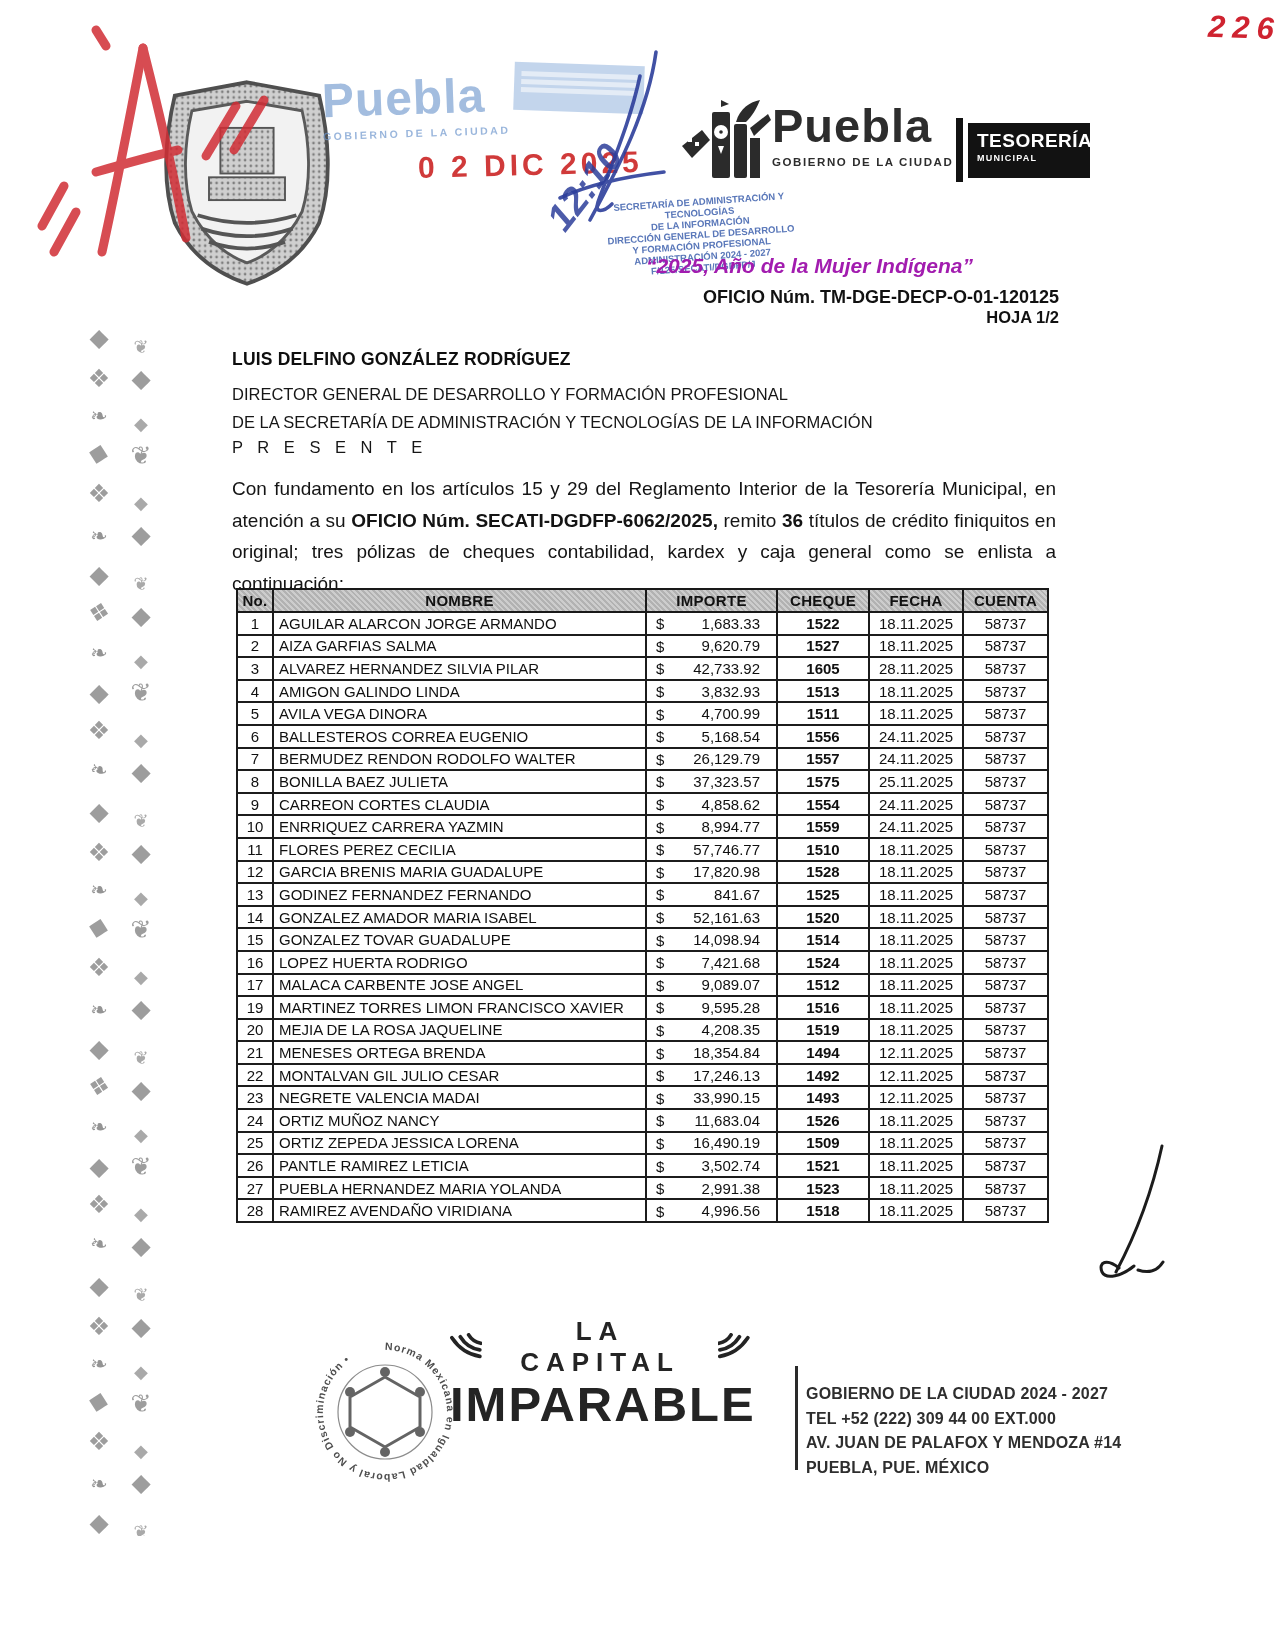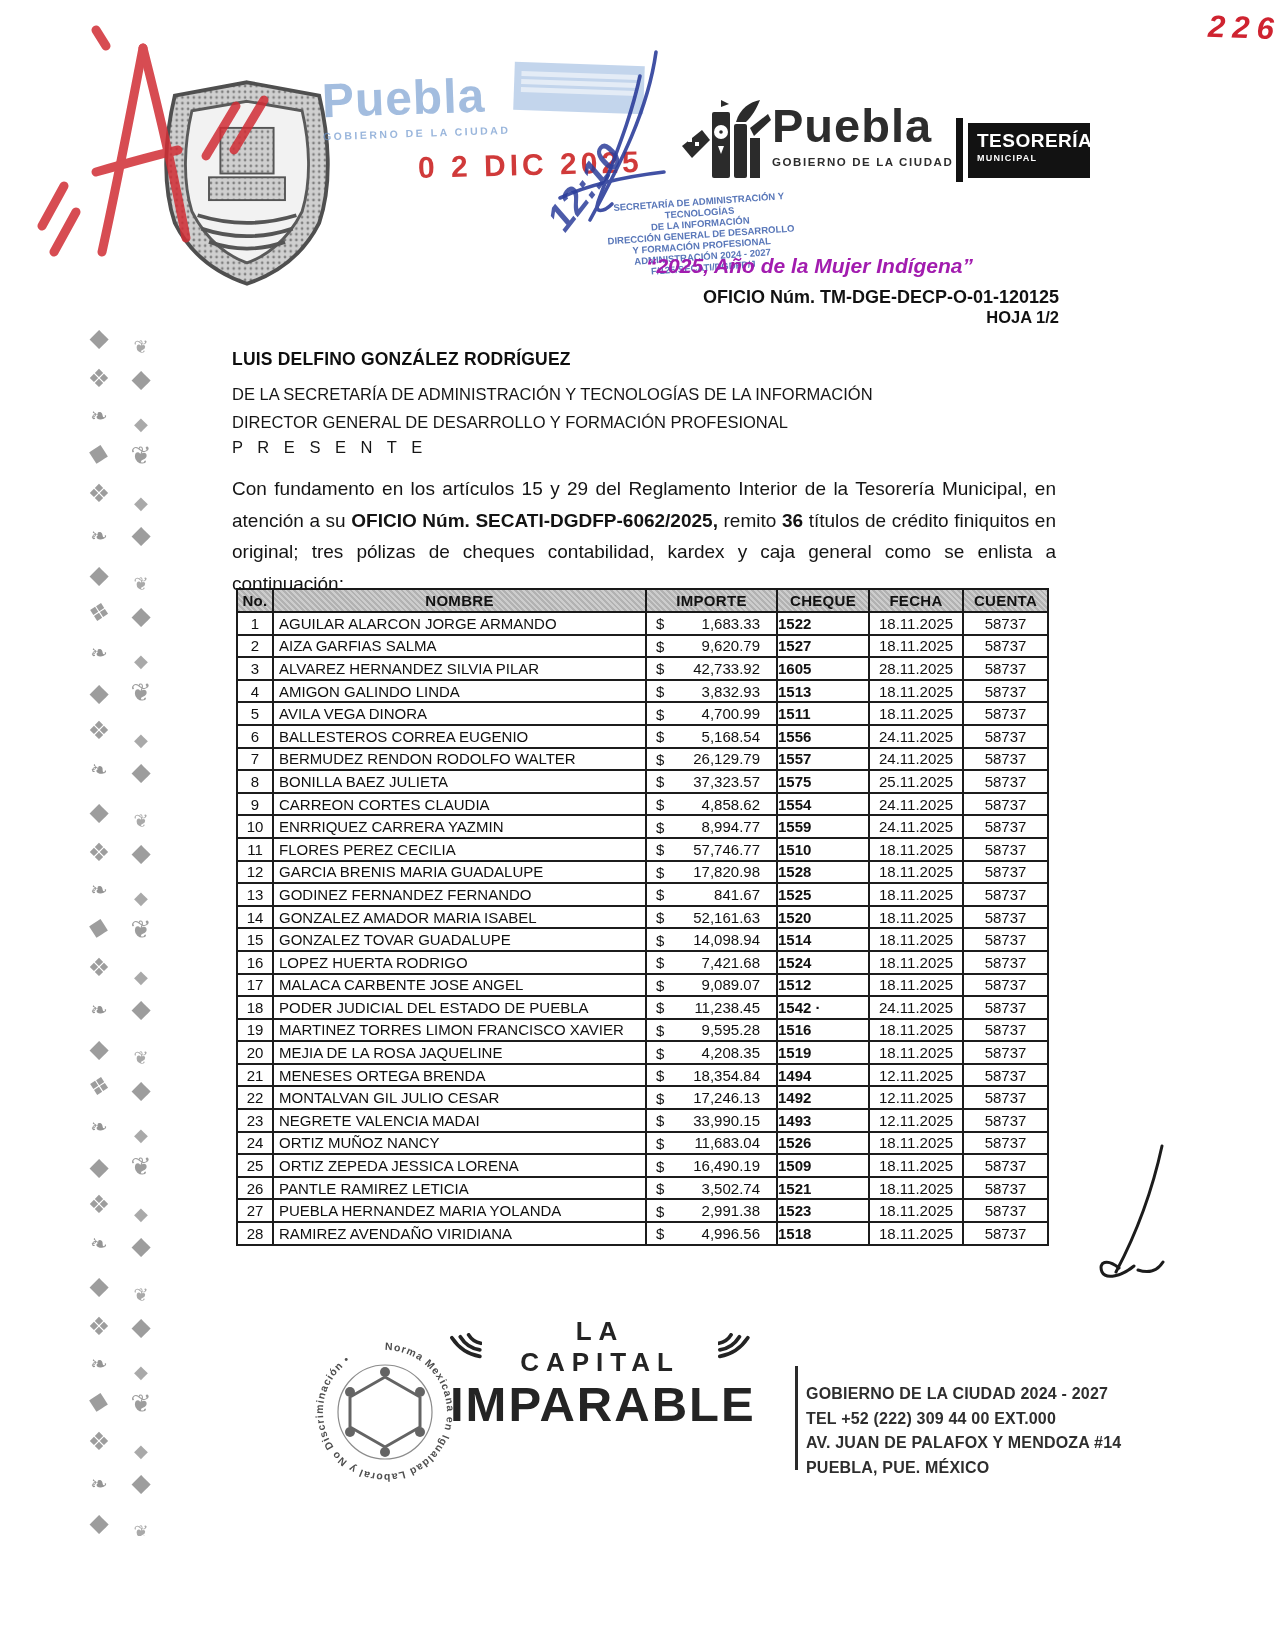"DE LA SECRETARÍA DE ADMINISTRACIÓN" div.rcp-line { order: before "DIRECTOR GENERAL DE DESARROLLO Y" -> after "DIRECTOR GENERAL DE DESARROLLO Y" }
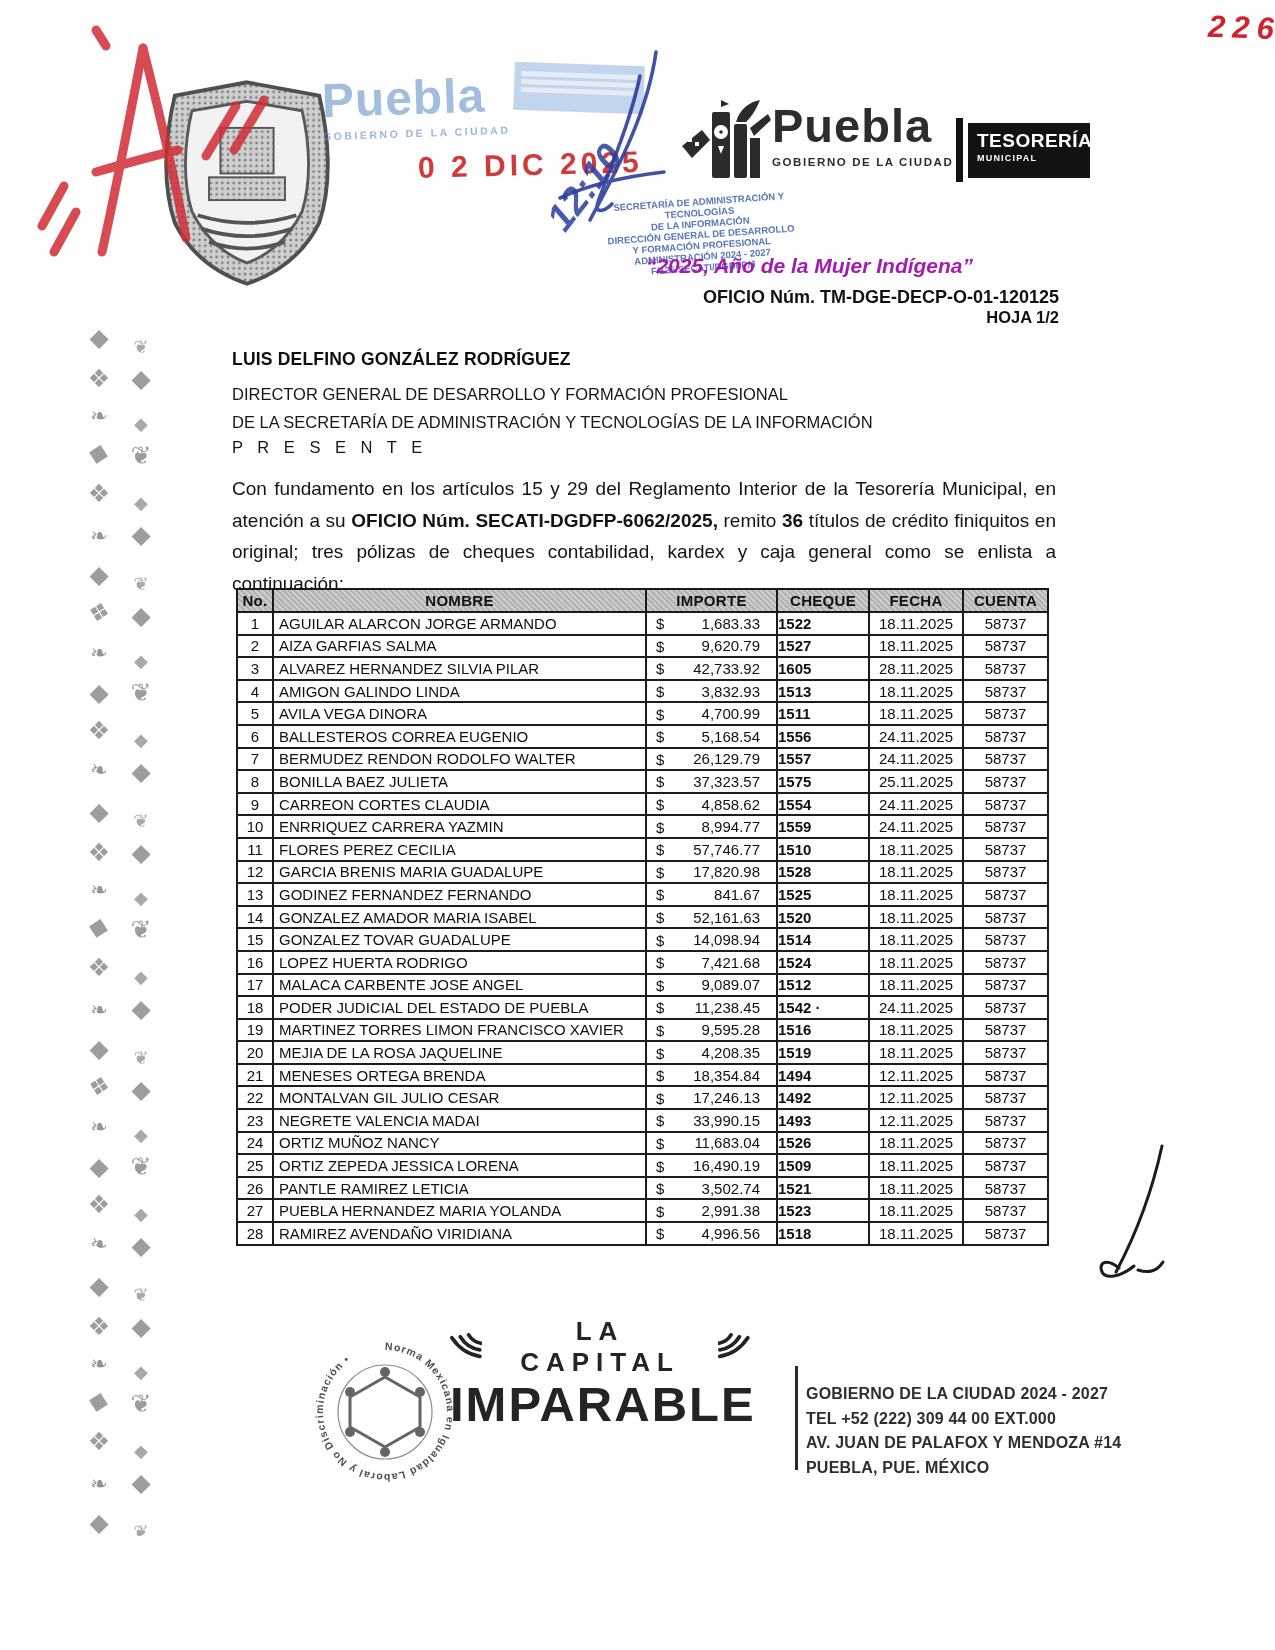"1522" .c-cheque { text-align: left -> center }
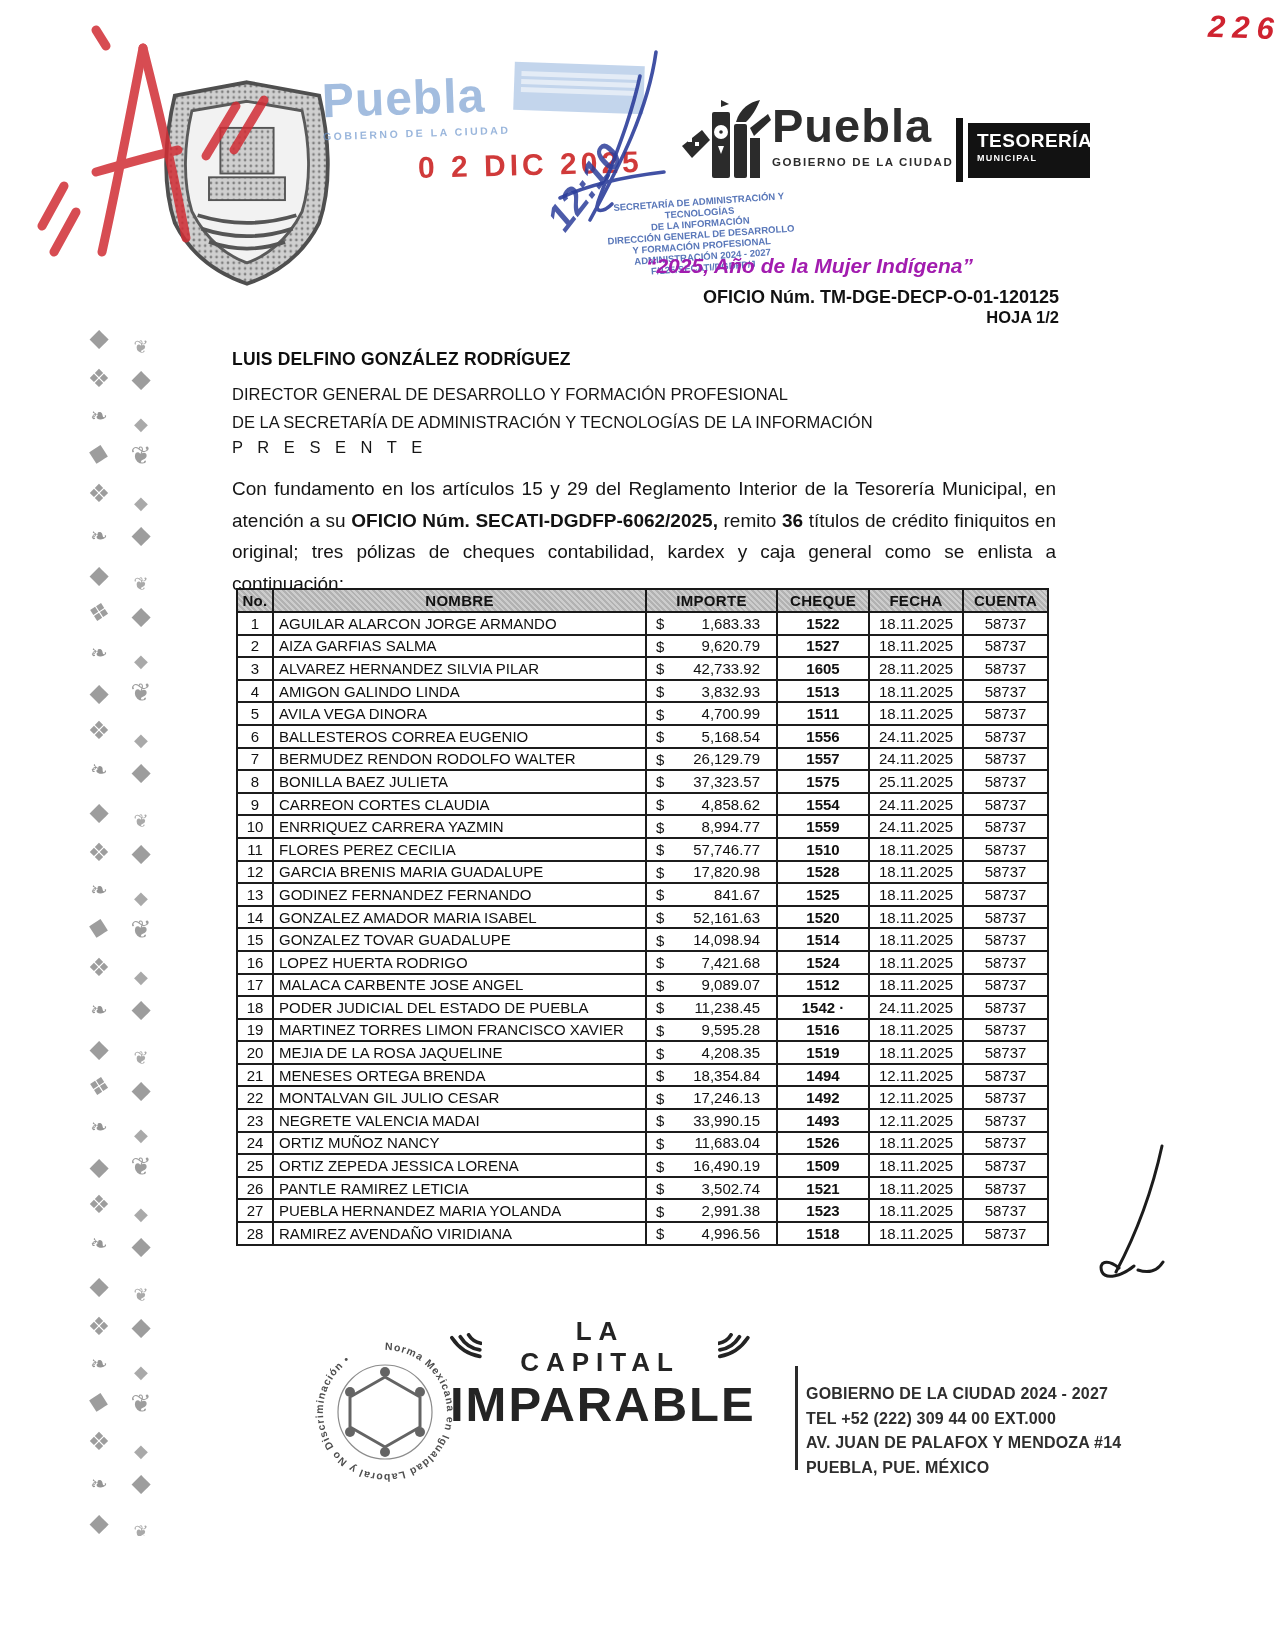"18" tr { html: <tr> <td>18</td> <td>PODER JUDICIAL DEL ESTADO DE PUEBLA</td> <td><span>$</span><span>11,238.45</span></td> <td>1542 ·</td> <td>24.11.2025</td> <td>58737</td> </tr> -> none }
